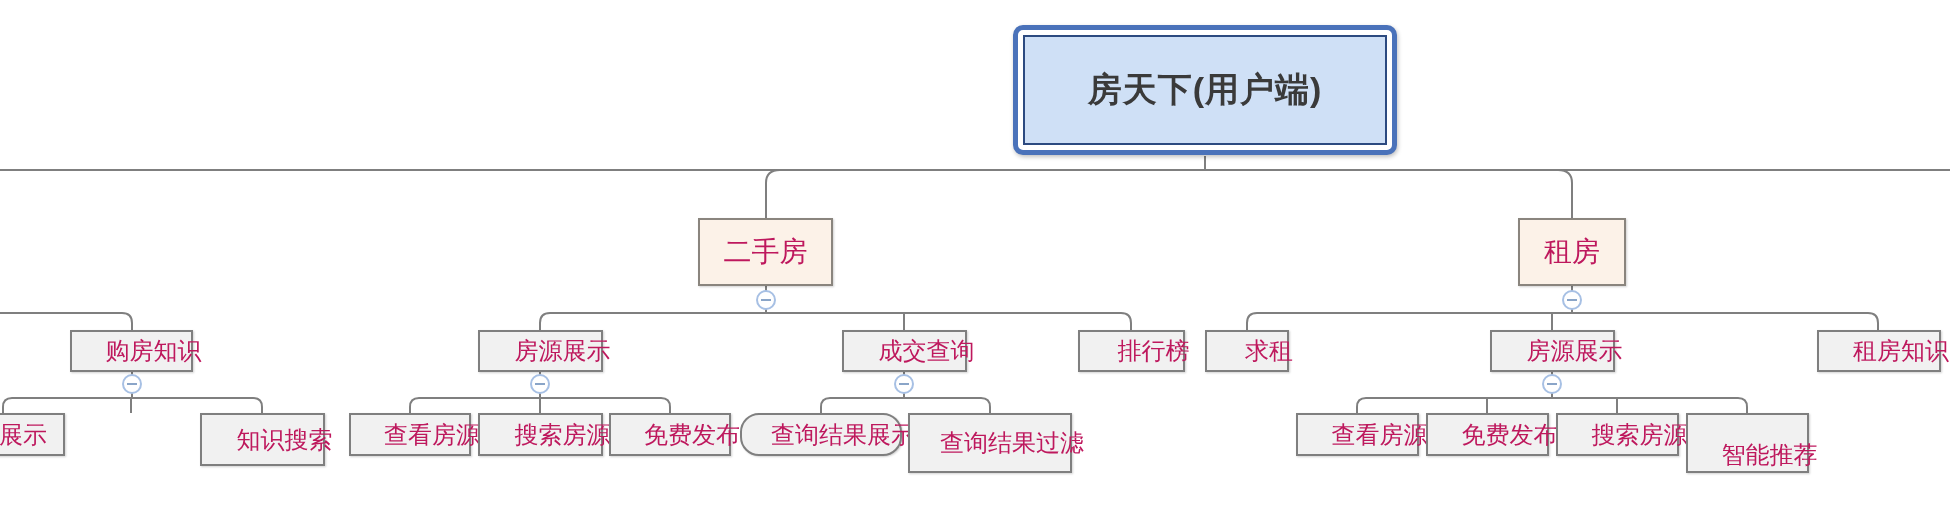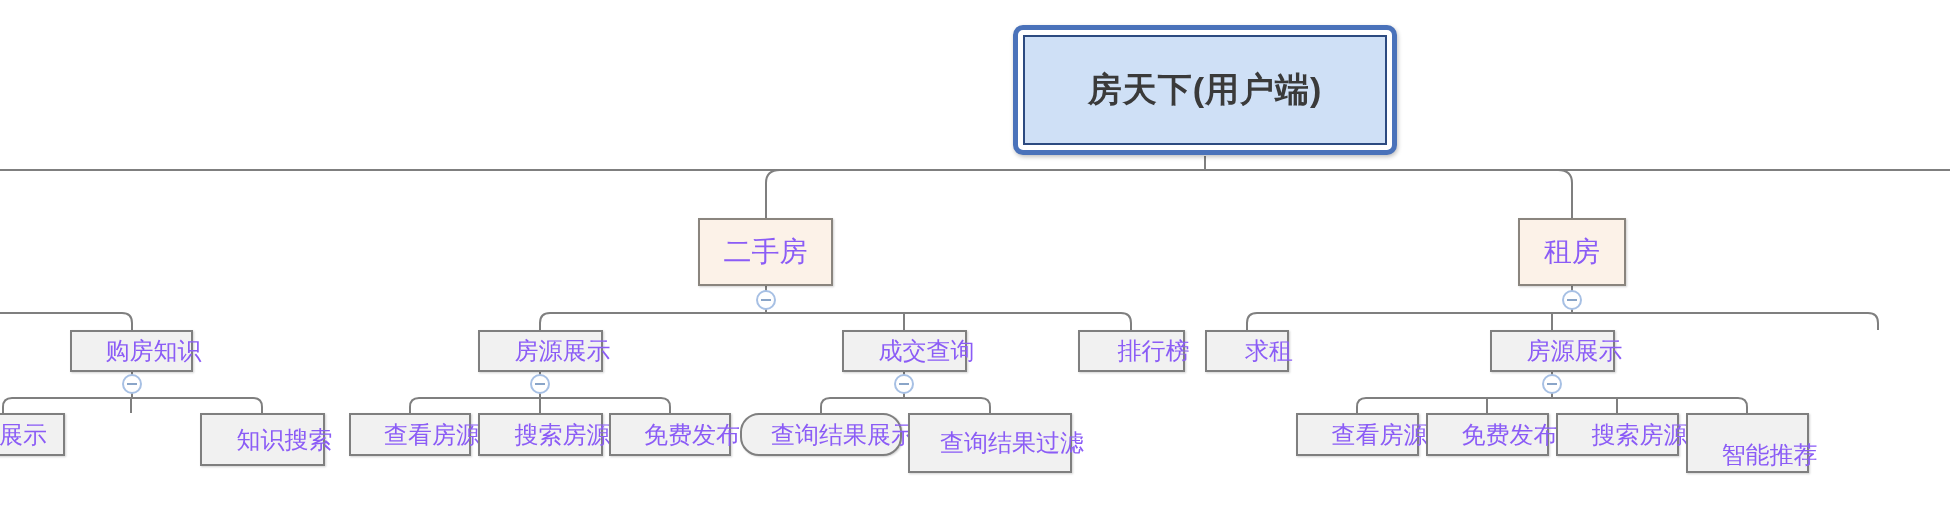"二手房" .node { color: #8b5cf6 -> #be185d }
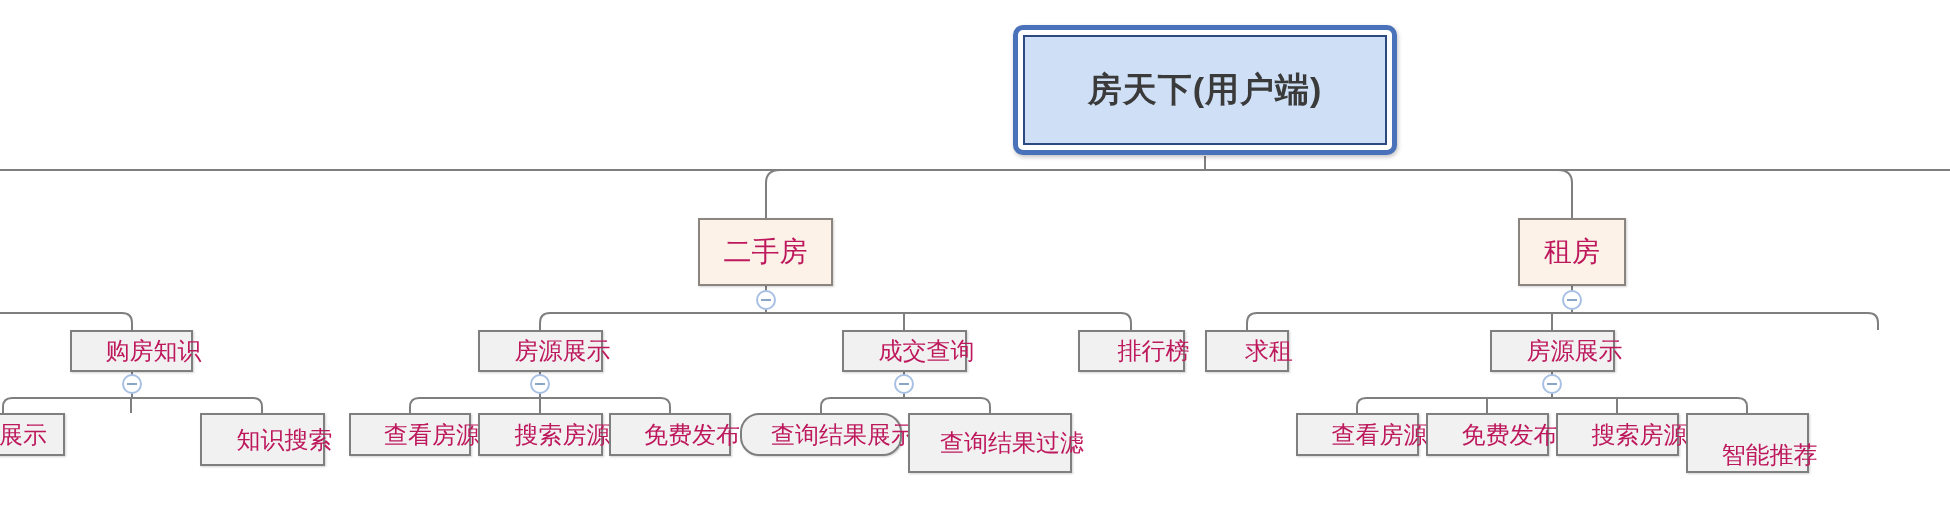"租房知识" div.node { html: none -> <div> <span>租房知识</span> </div> }
